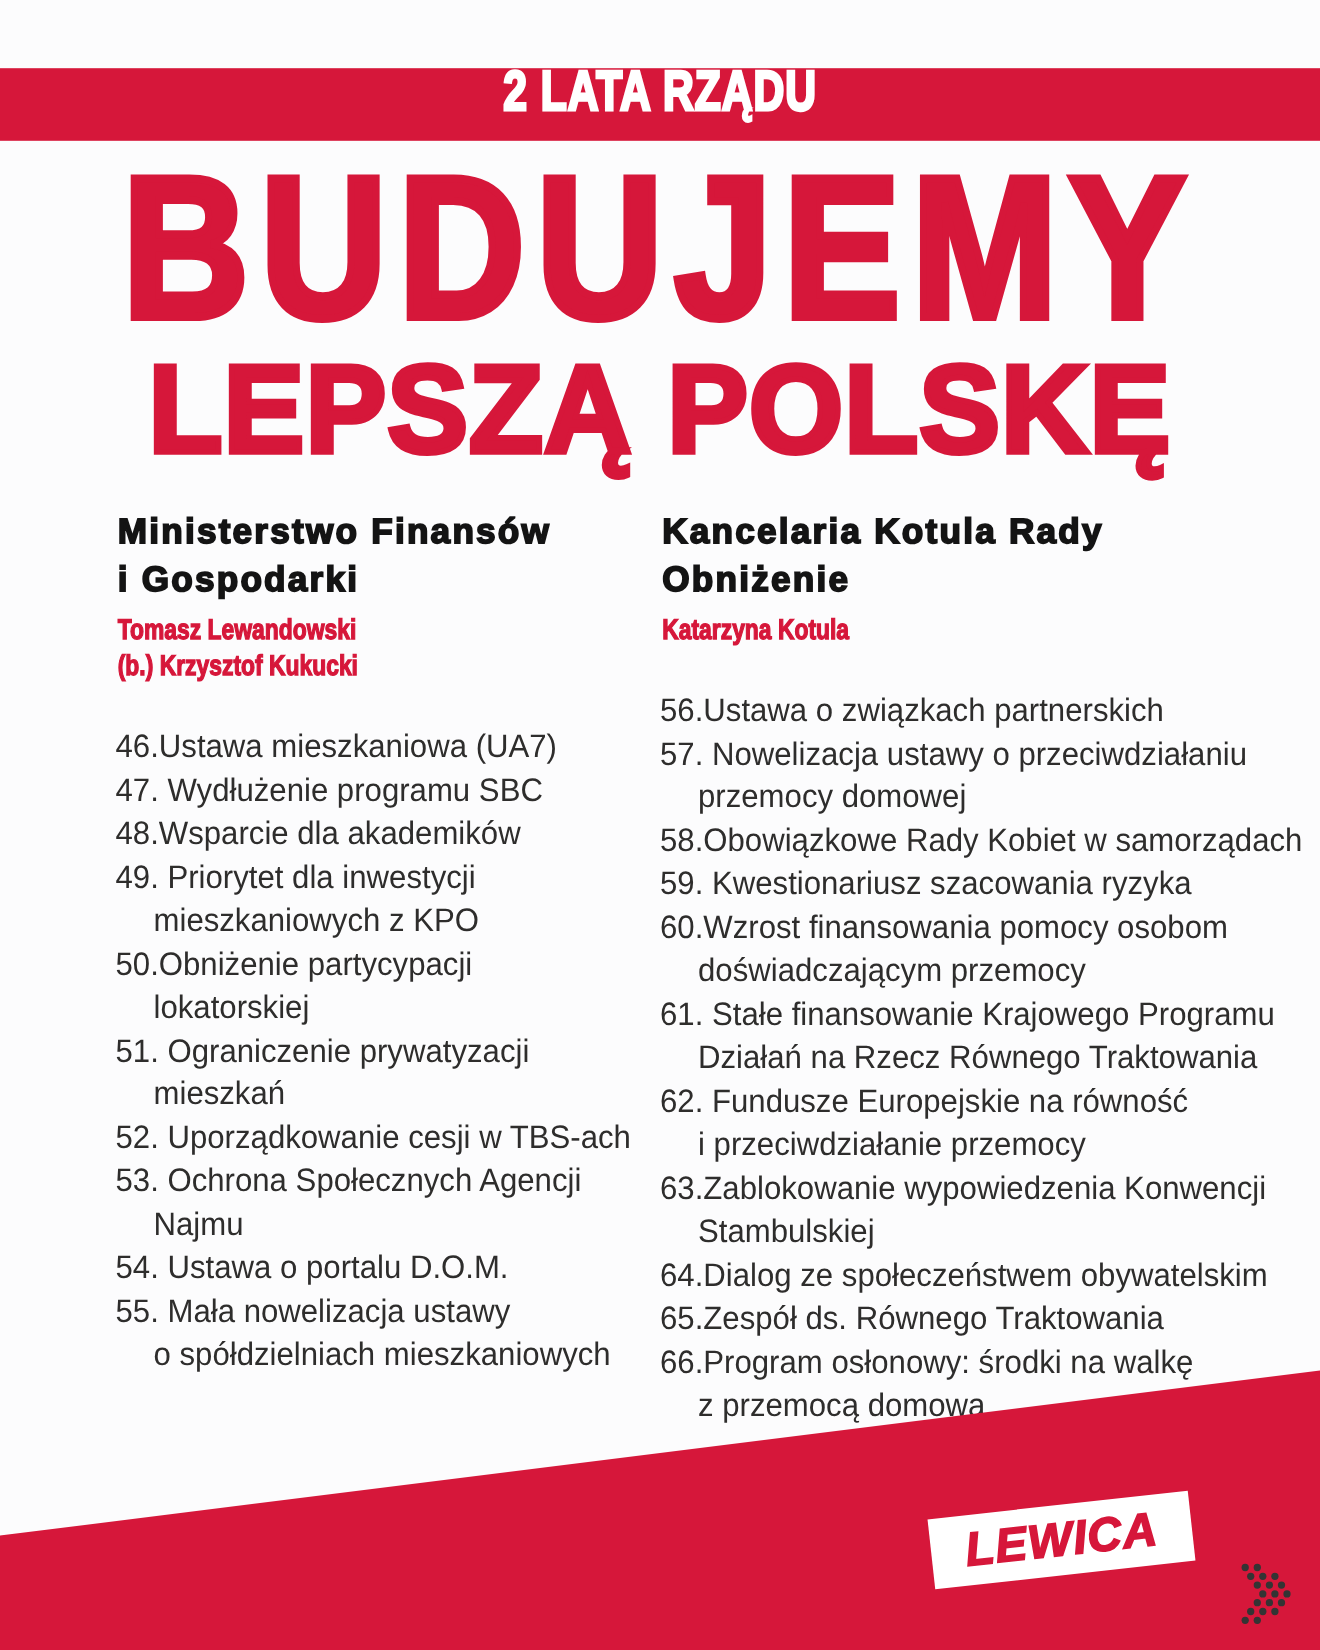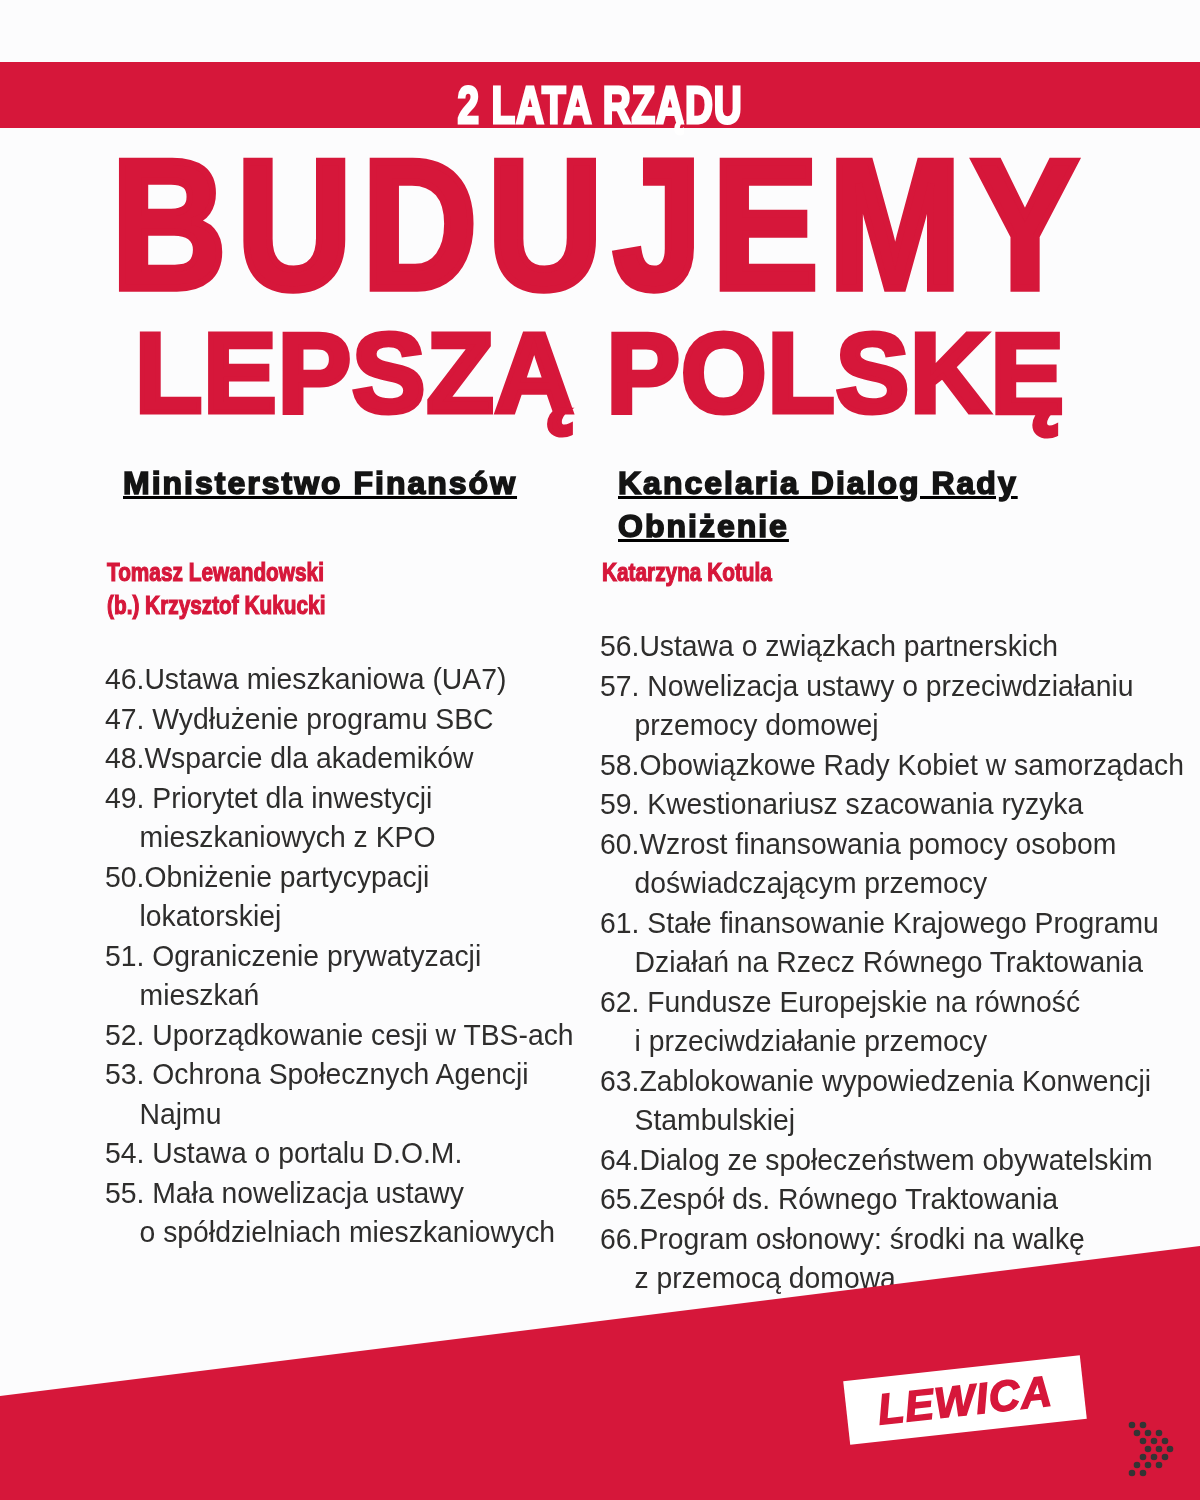"2 LATA RZĄDU" .banner { align-items: flex-end -> flex-start }
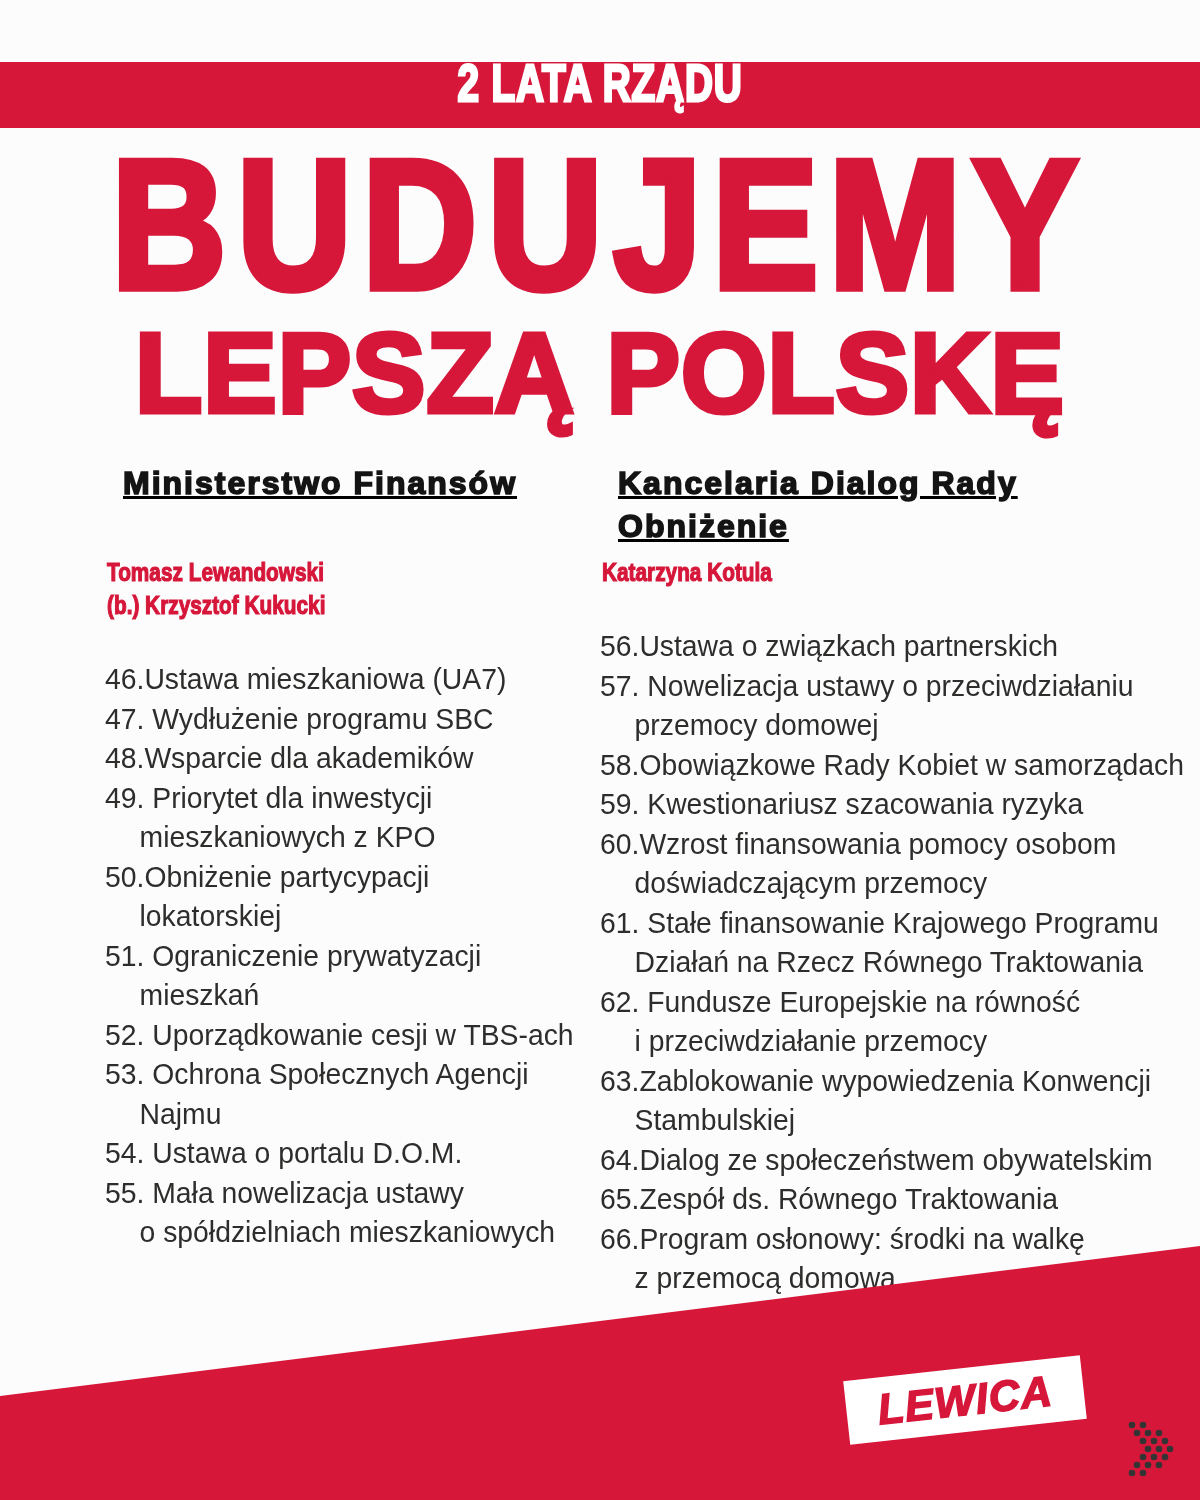"Ministerstwo Finansów" .heading { left: 16px -> 0; text-decoration: underline -> none }
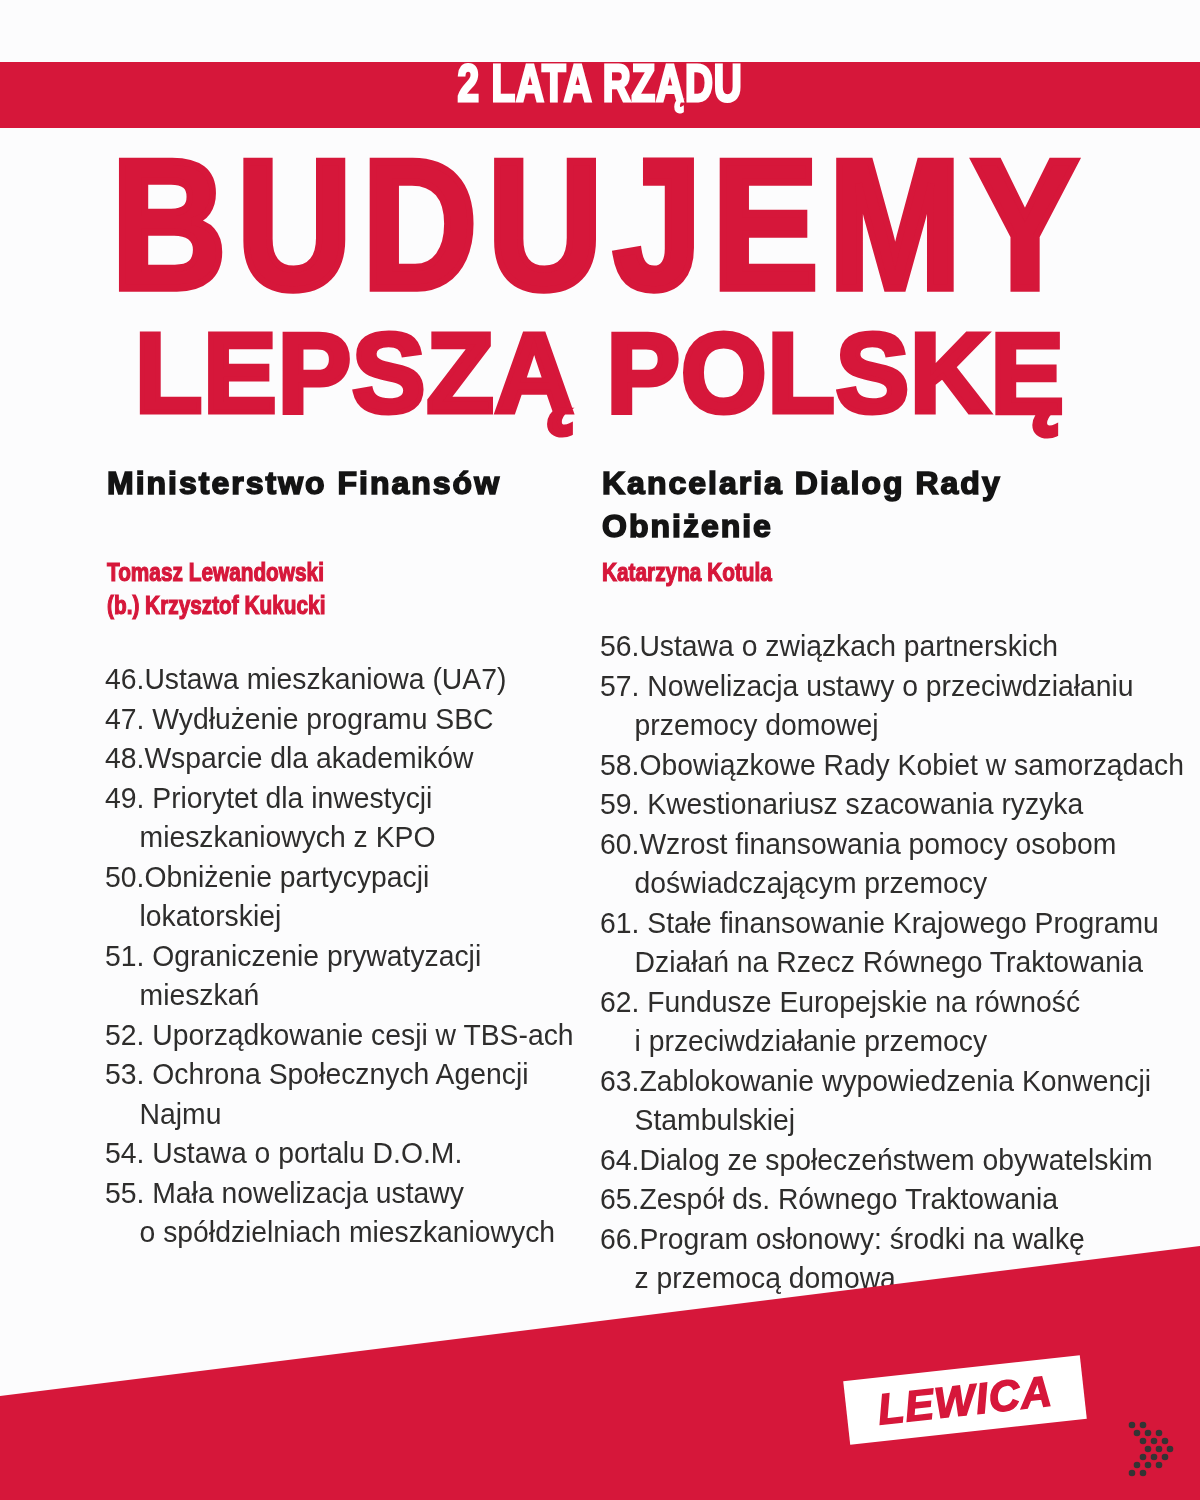"Kancelaria Dialog Rady" div.heading-line { text: Dialog -> Kotula }
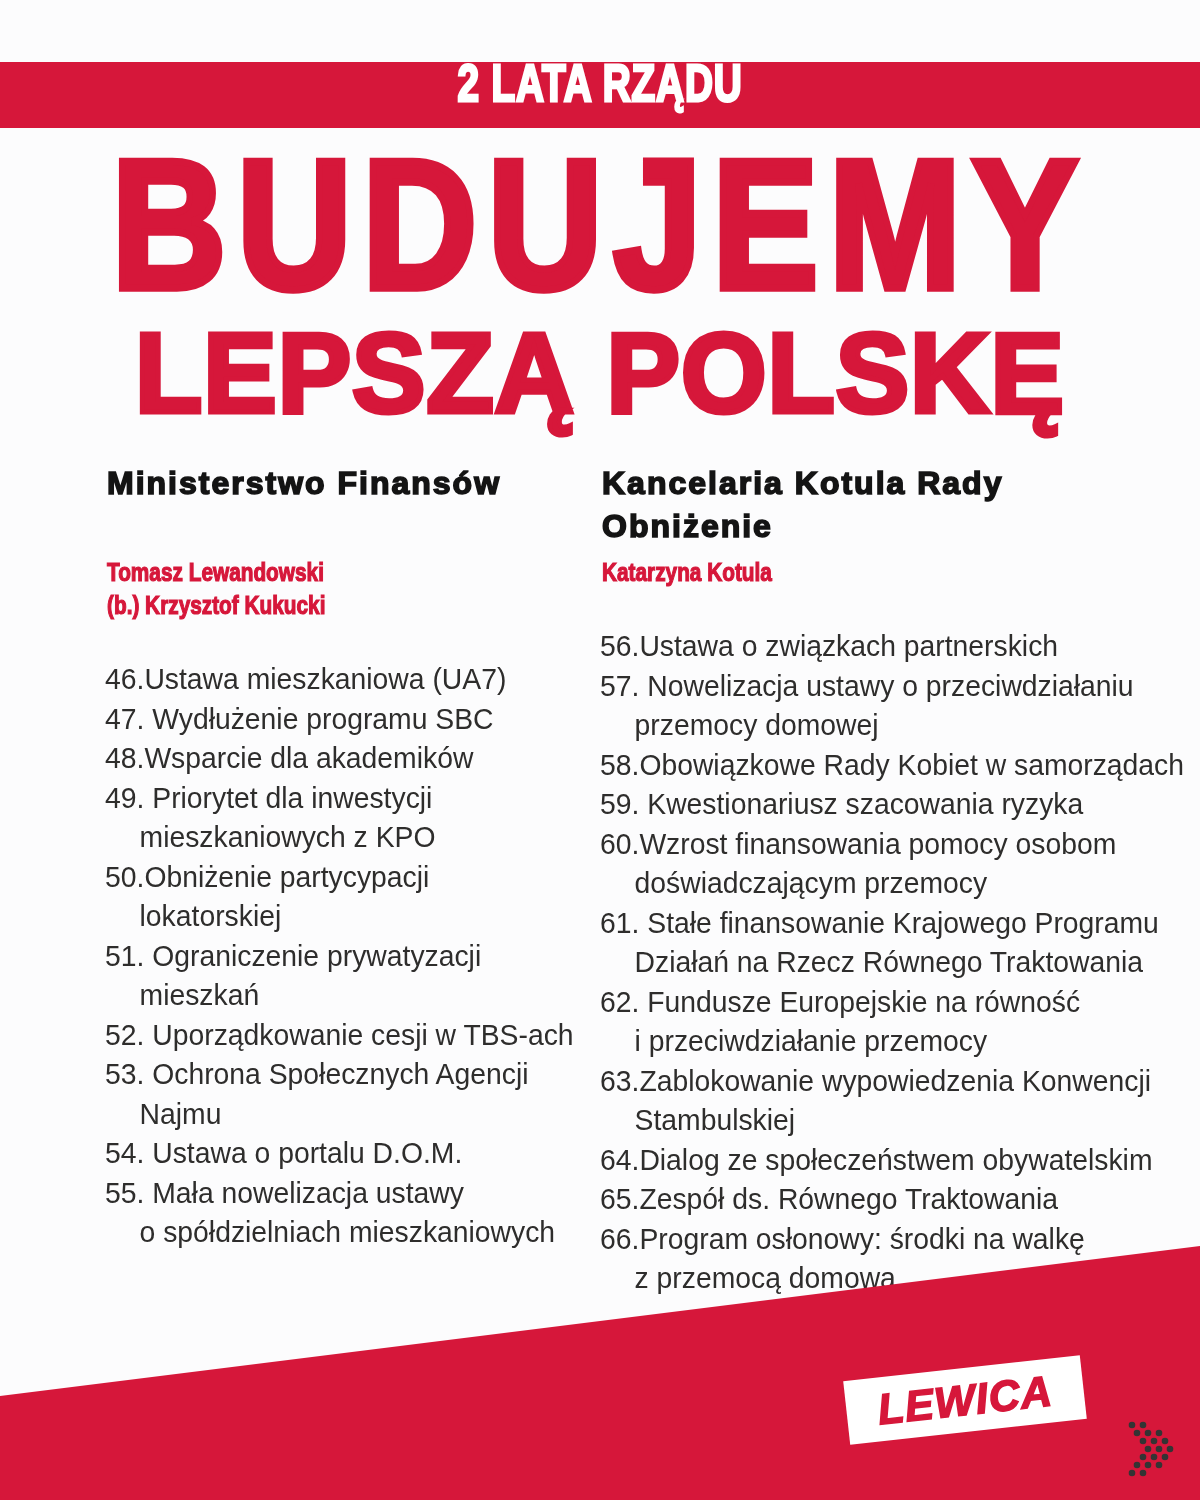"i Gospodarki" div.heading-line { html: none -> <div>i Gospodarki</div> }
